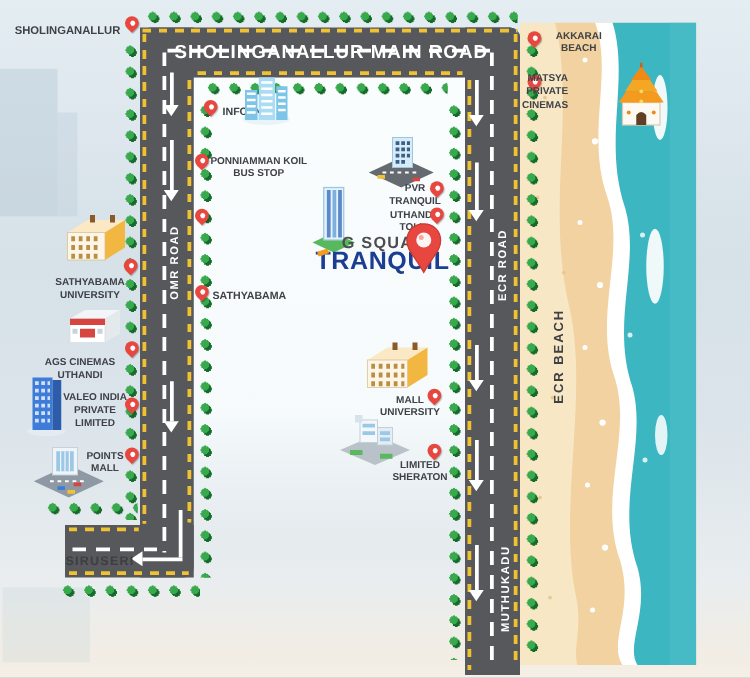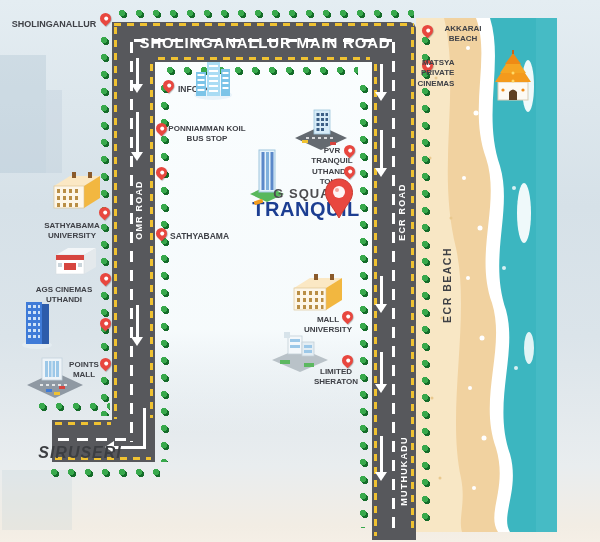"VALEO INDIA" div.ll { html: none -> <div> <div>VALEO INDIA</div> <div>PRIVATE</div> <div>LIMITED</div> </div> }
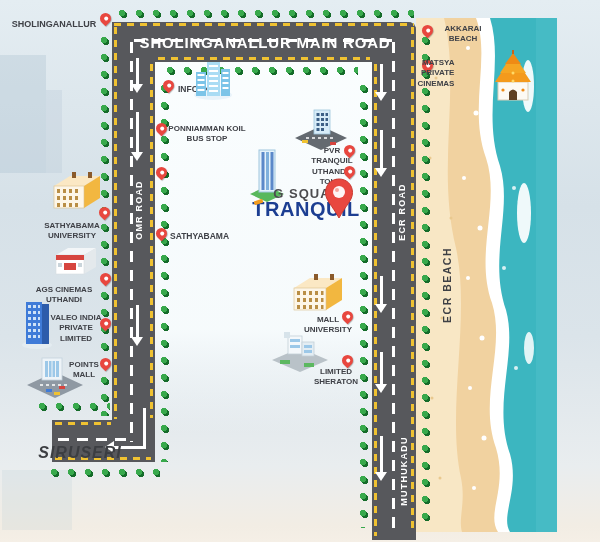"SIRUSERI" .sir-lab { font-size: 16px -> 10px; font-style: italic -> none }
